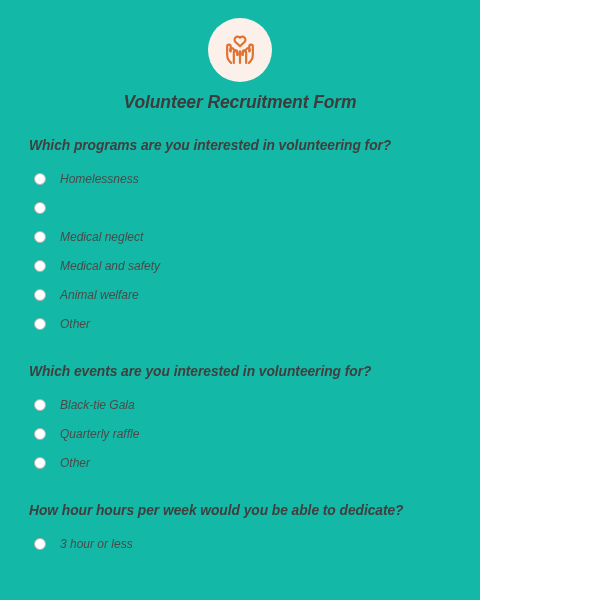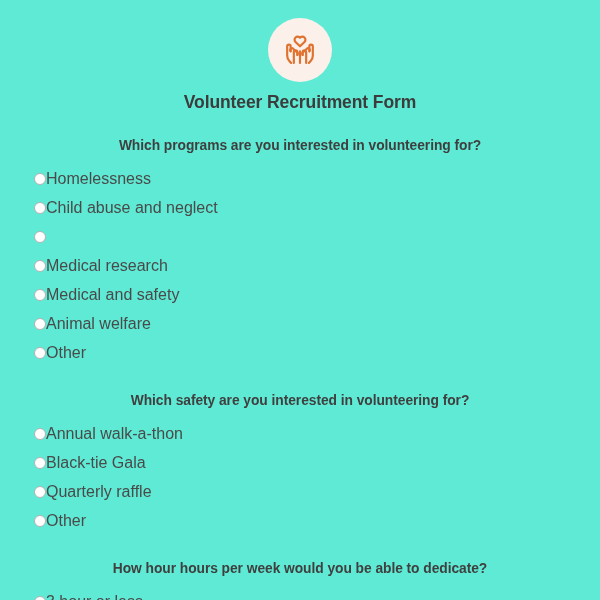"Volunteer Recruitment Form" .page { background: #5eead4 -> #14b8a6; font-style: none -> italic; width: 600px -> 480px }
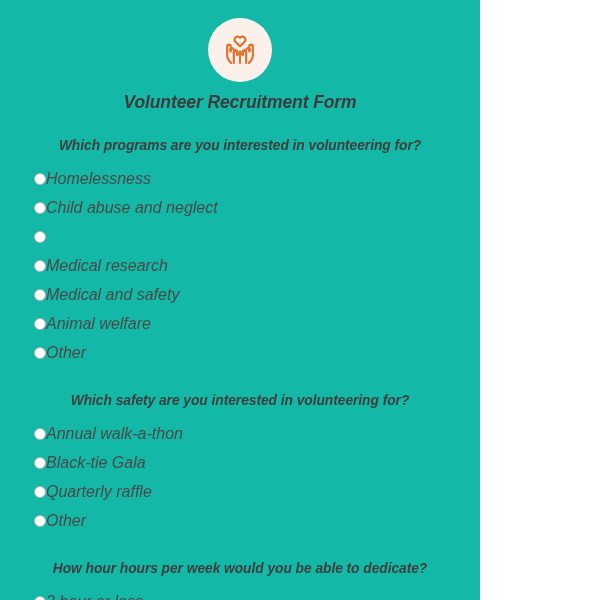"Which programs are you interested" .question-block { text-align: center -> none }
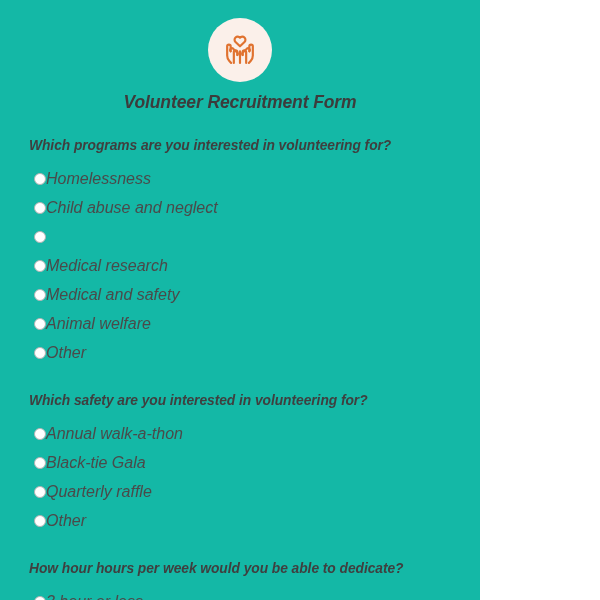"Homelessness" .option-text { font-size: 16px -> 12px; margin-left: 0 -> 14px }
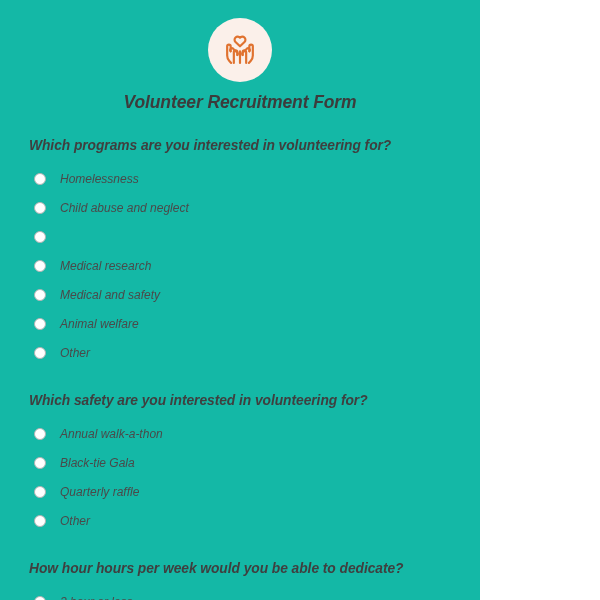"Child abuse and neglect" div.option-row { html: <div> <span></span> <span>Child abuse and neglect</span> </div> -> none }
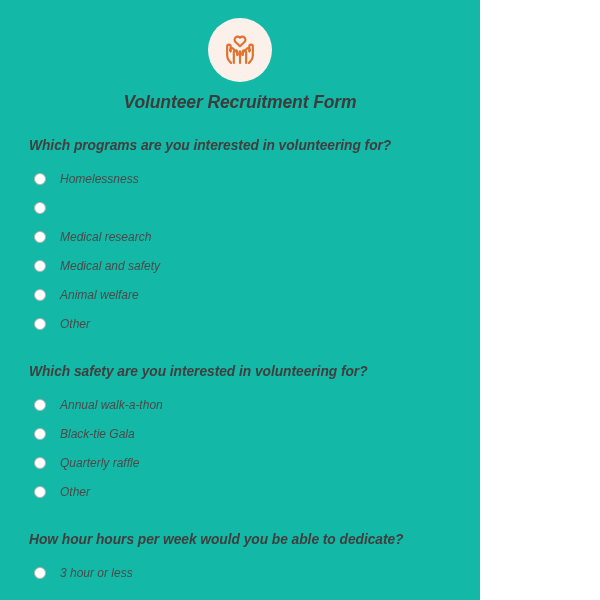"Medical research" span.option-text { text: research -> neglect }
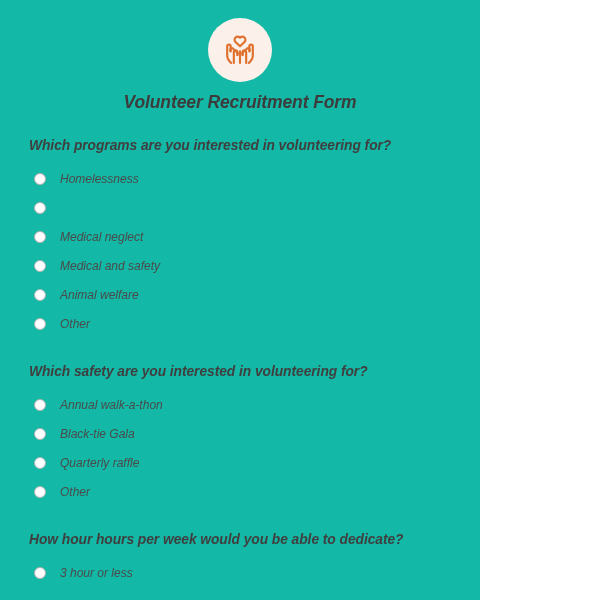"Which safety are you interested" div.question-label { text: safety -> events }
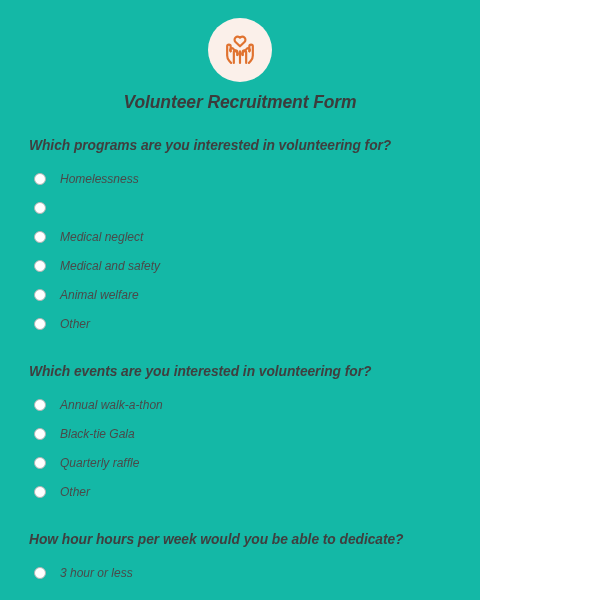"Annual walk-a-thon" div.option-row { html: <div> <span></span> <span>Annual walk-a-thon</span> </div> -> none }
